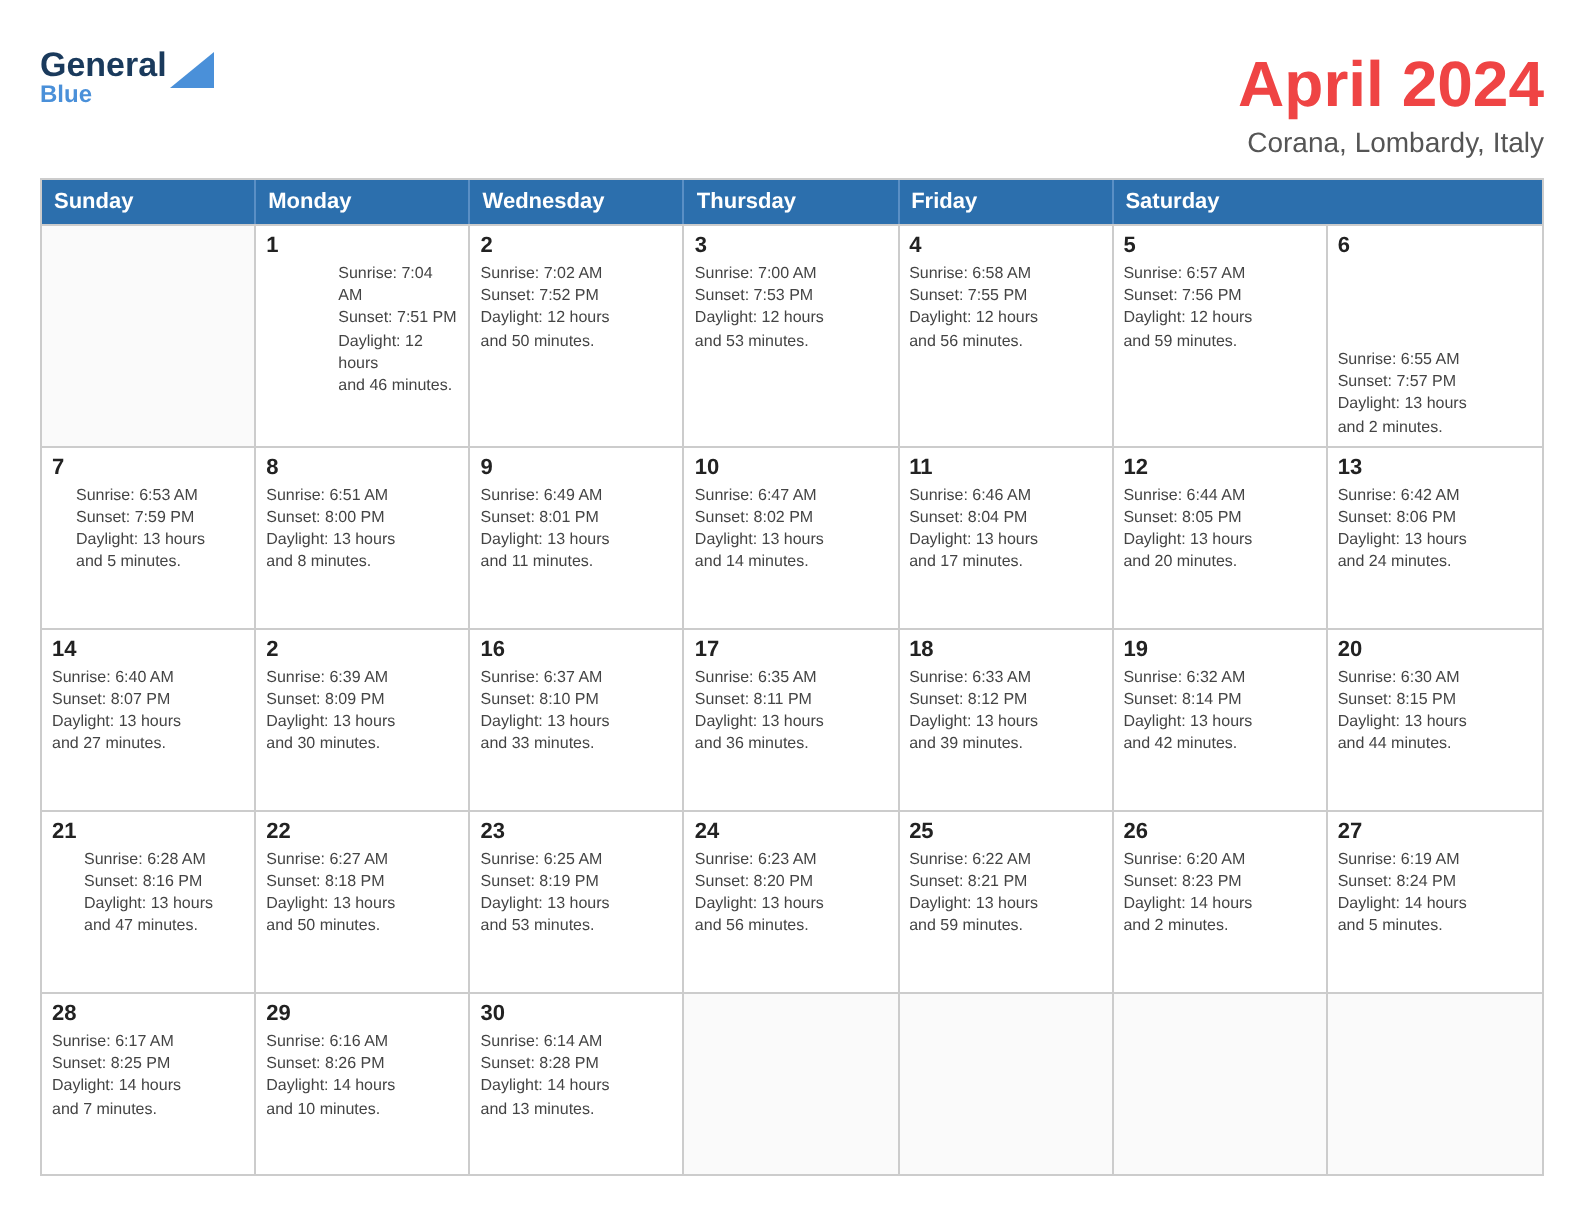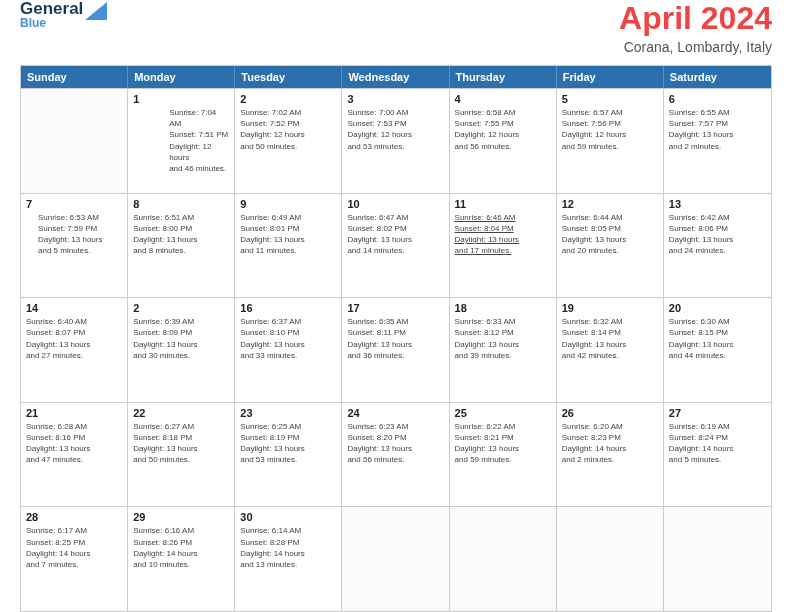"General" .page { padding: 0 20px -> 24px 20px }
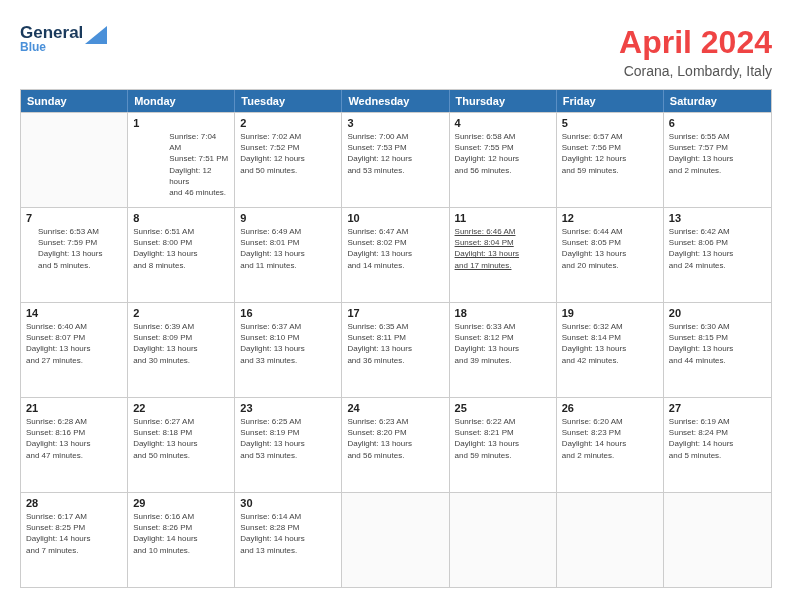"Tuesday" div.cal-header-cell { html: <div>Tuesday</div> -> none }
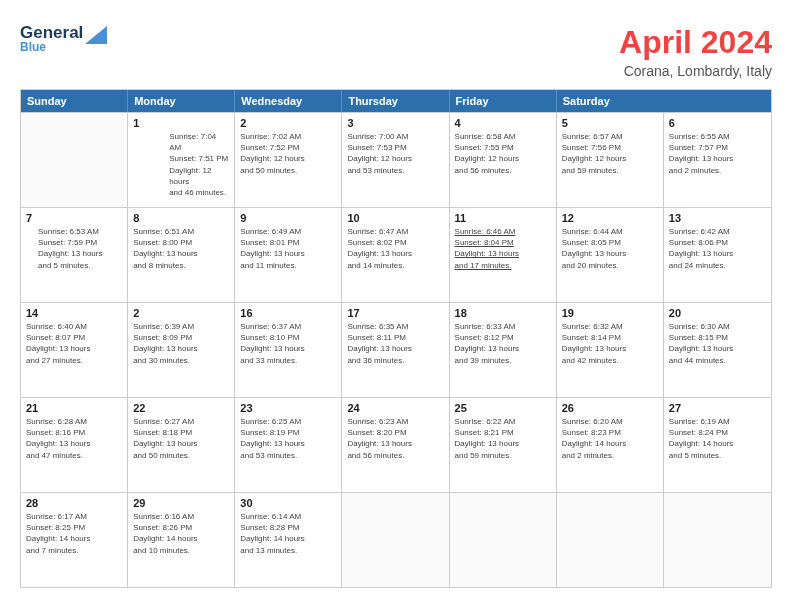"Sunrise: 6:55 AM" div.day-detail { margin-top: none -> 43px }
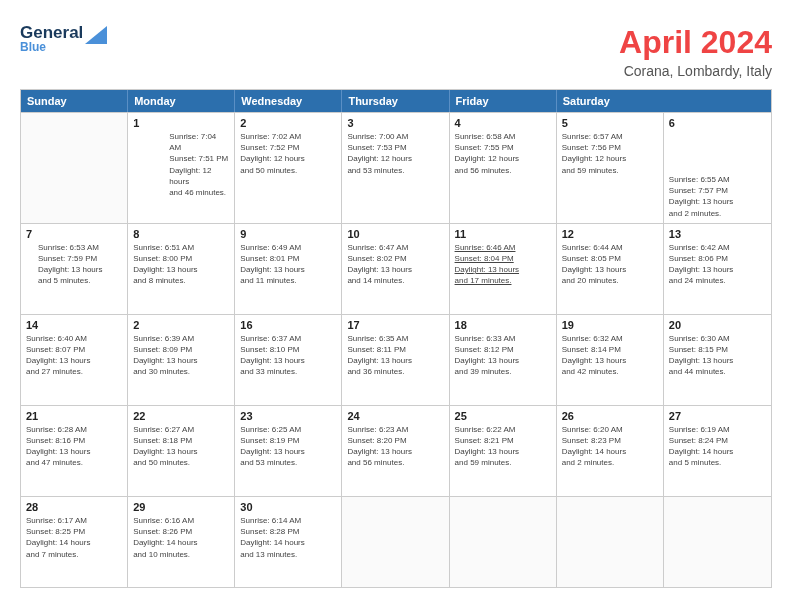"Sunrise: 6:46 AM" div.day-detail { text-decoration: underline -> none }
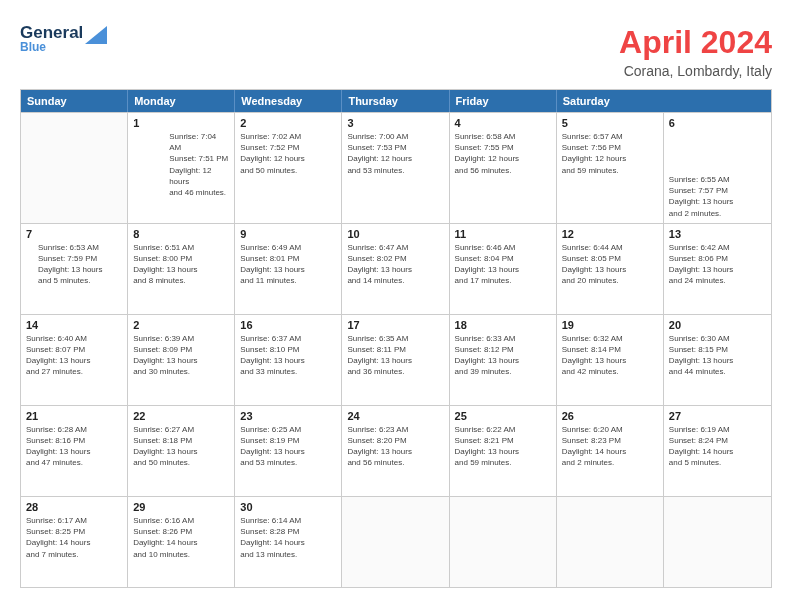"Sunrise: 6:28 AM" div.day-detail { margin-left: none -> 16px }
